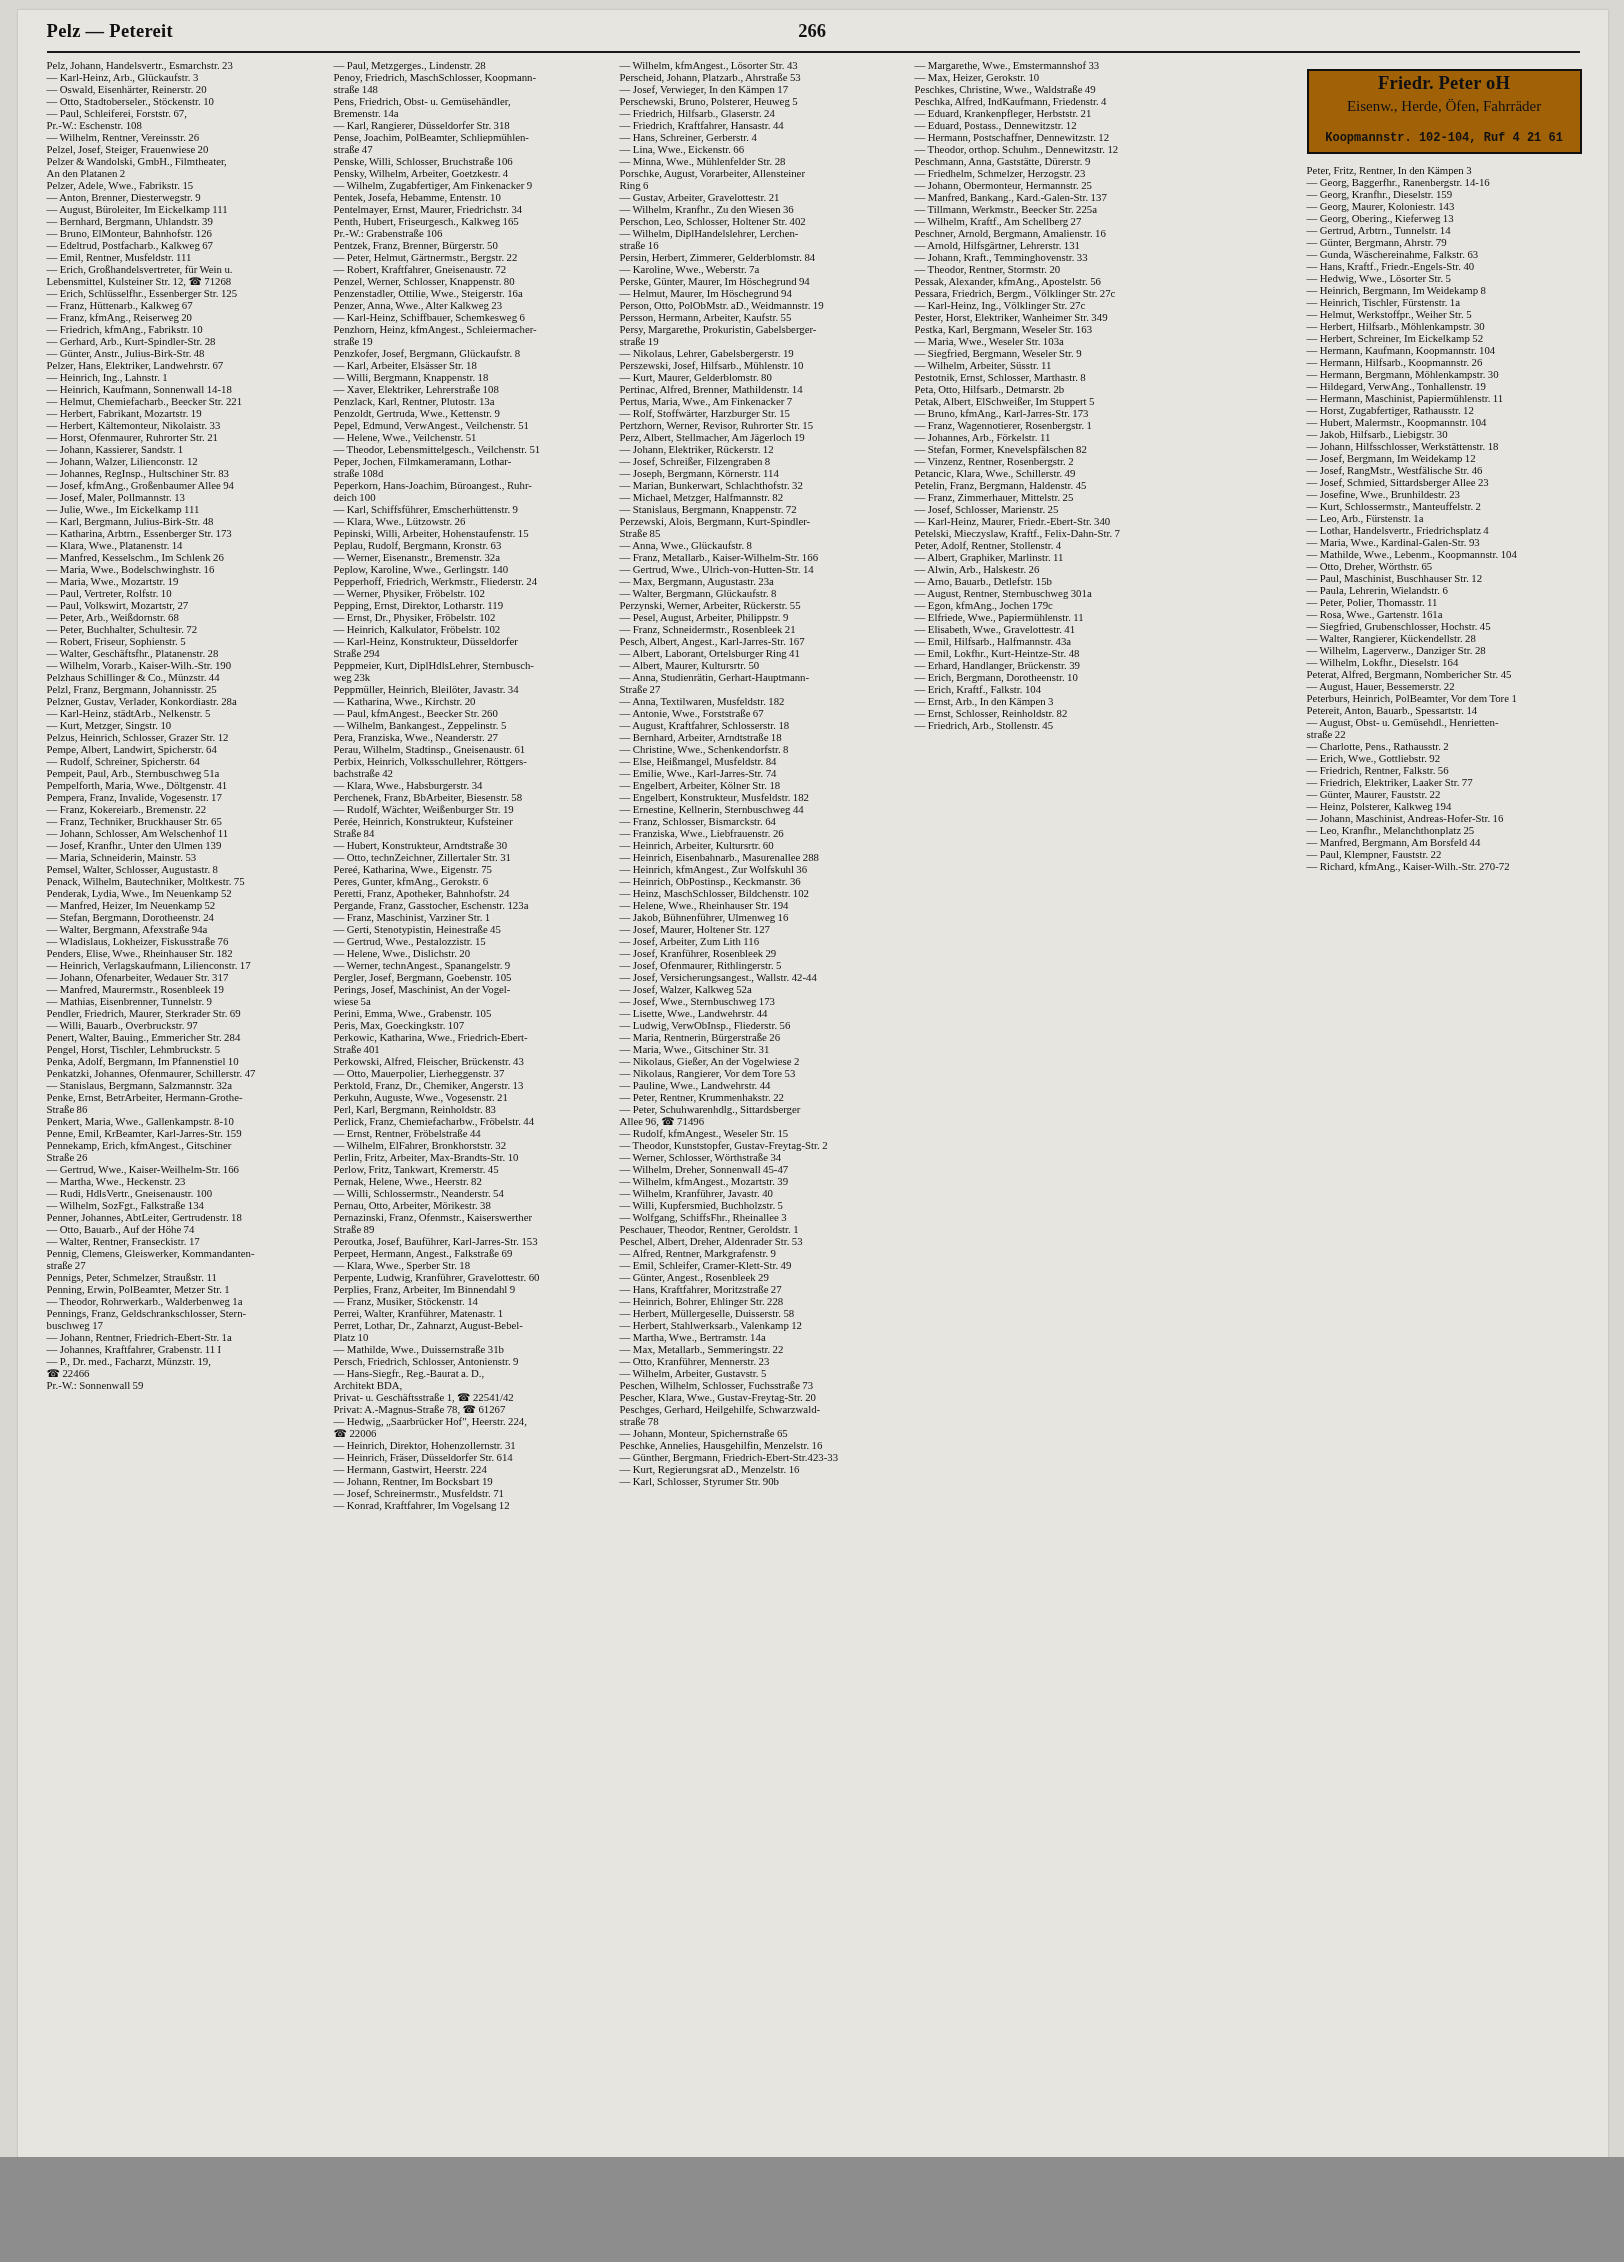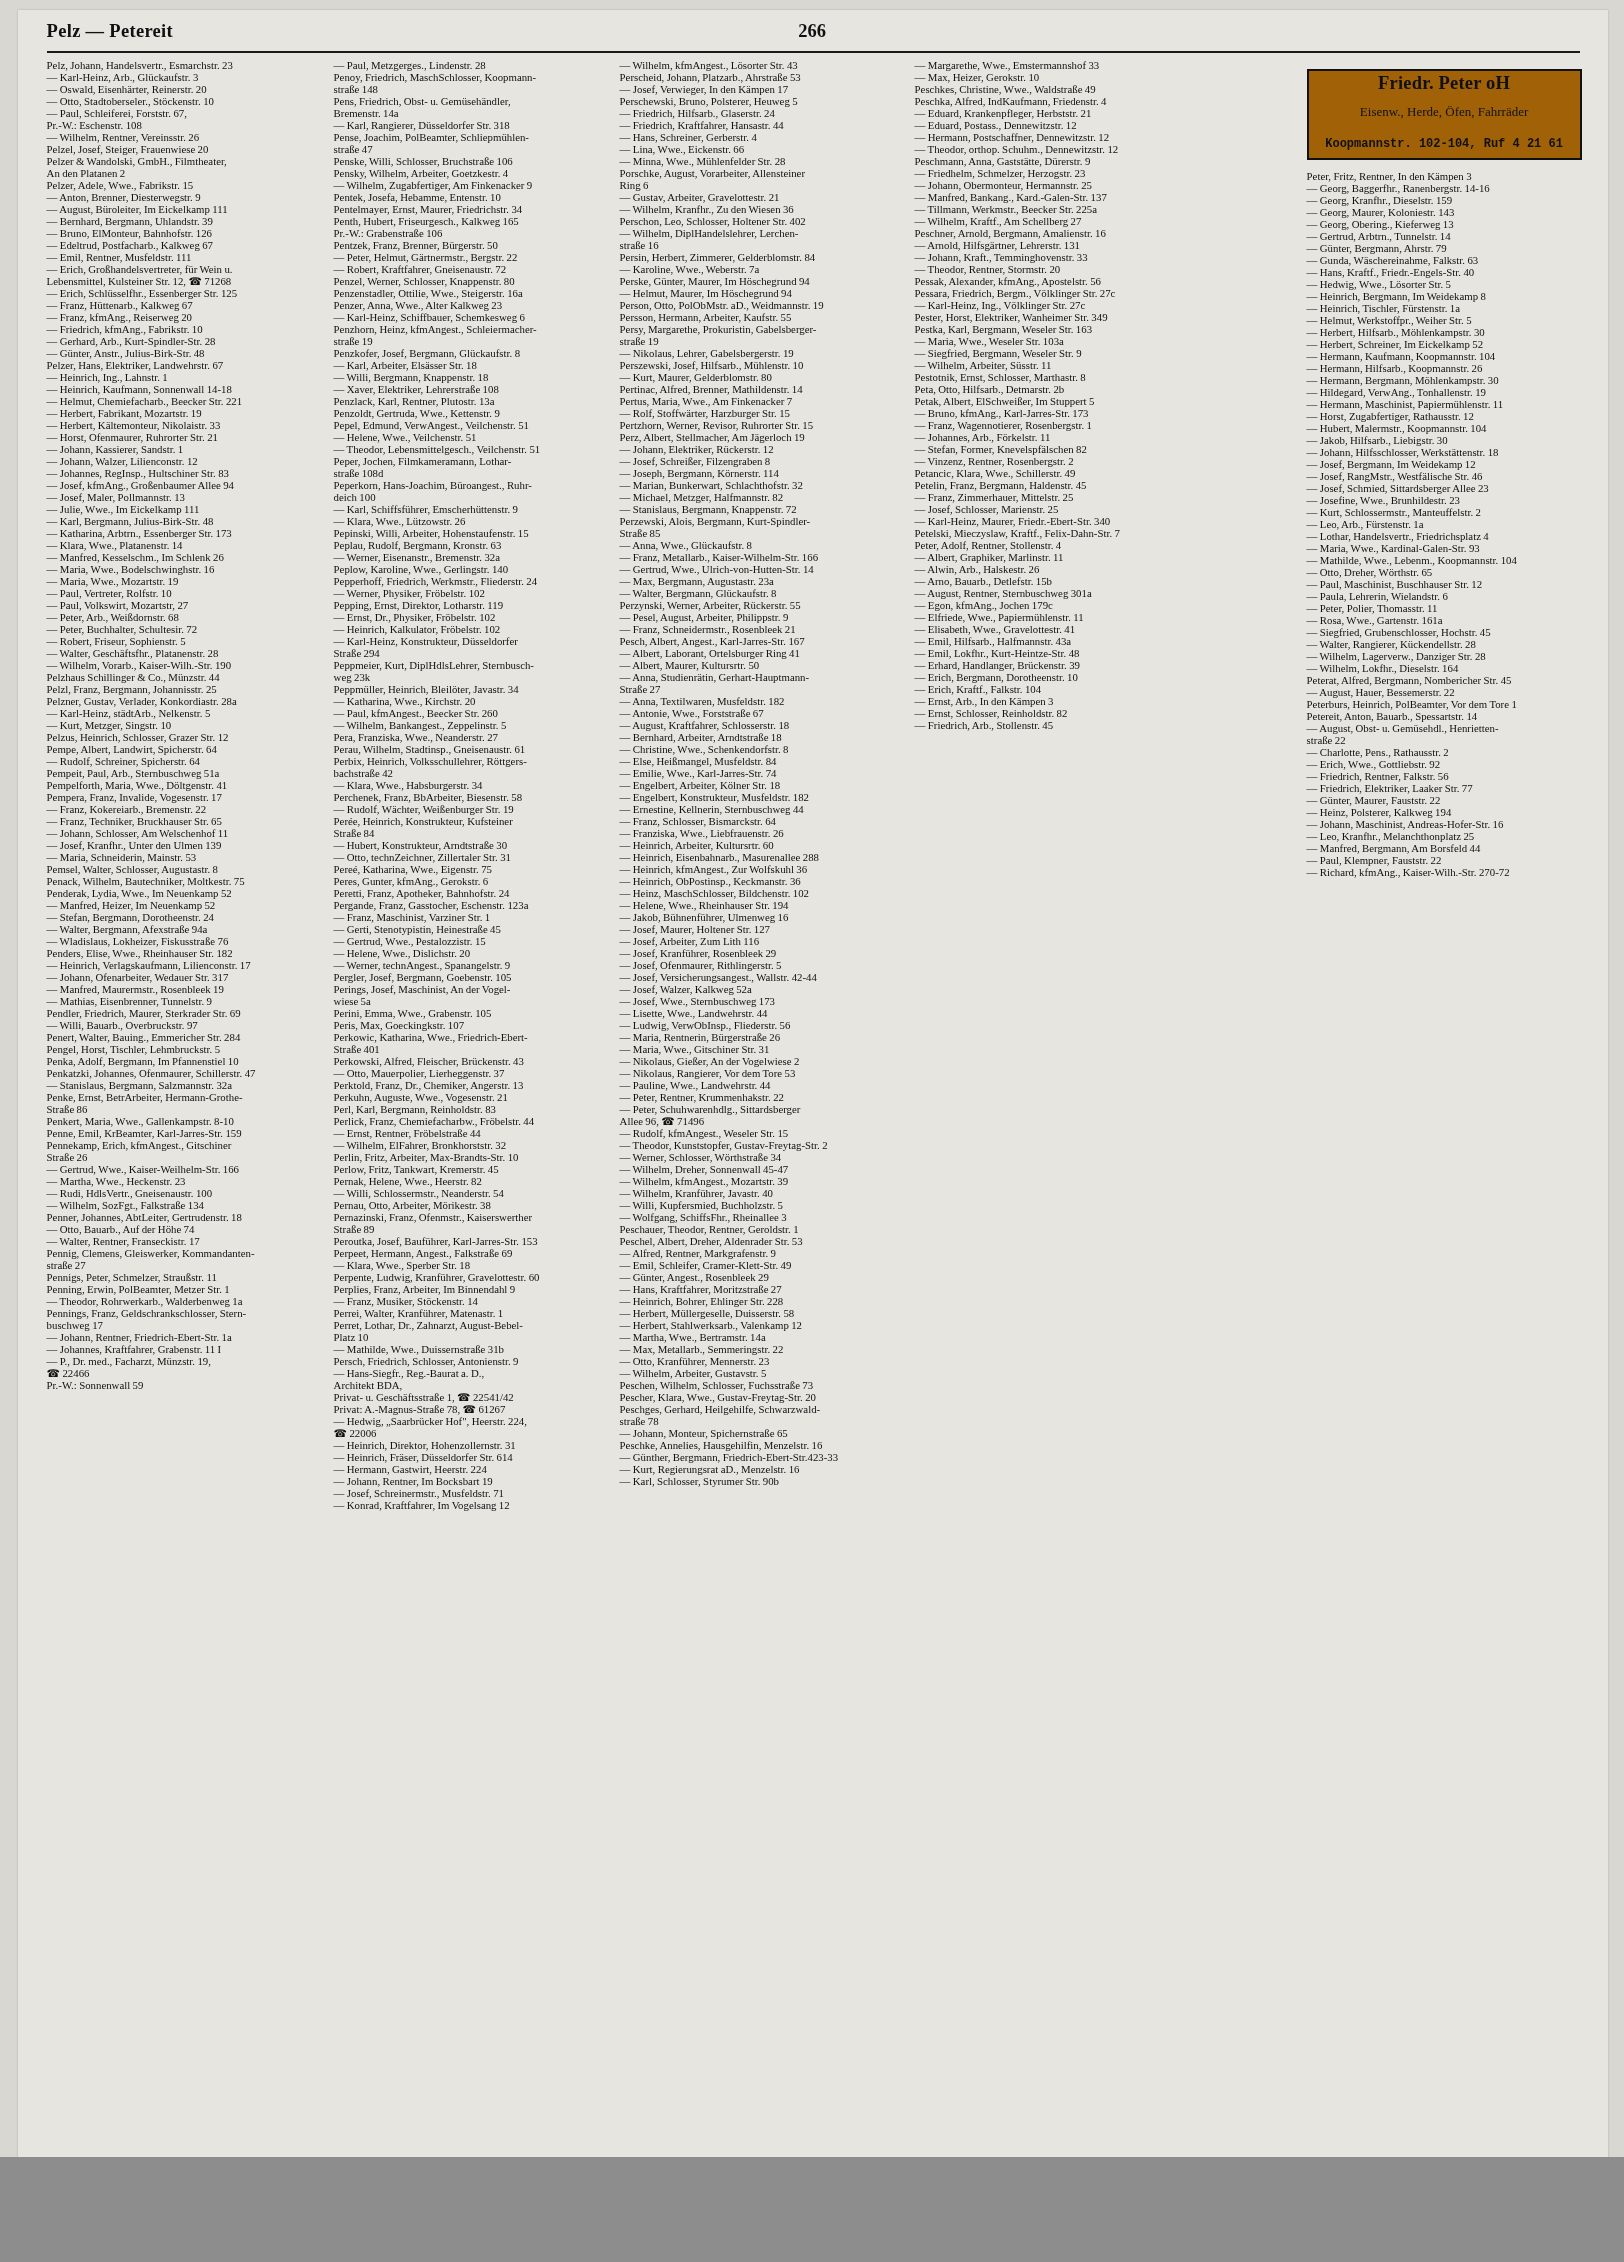"Eisenw., Herde, Öfen, Fahrräder" .ad2 .a2s { font-size: 13px -> 15px; margin-top: 17px -> 11px }
